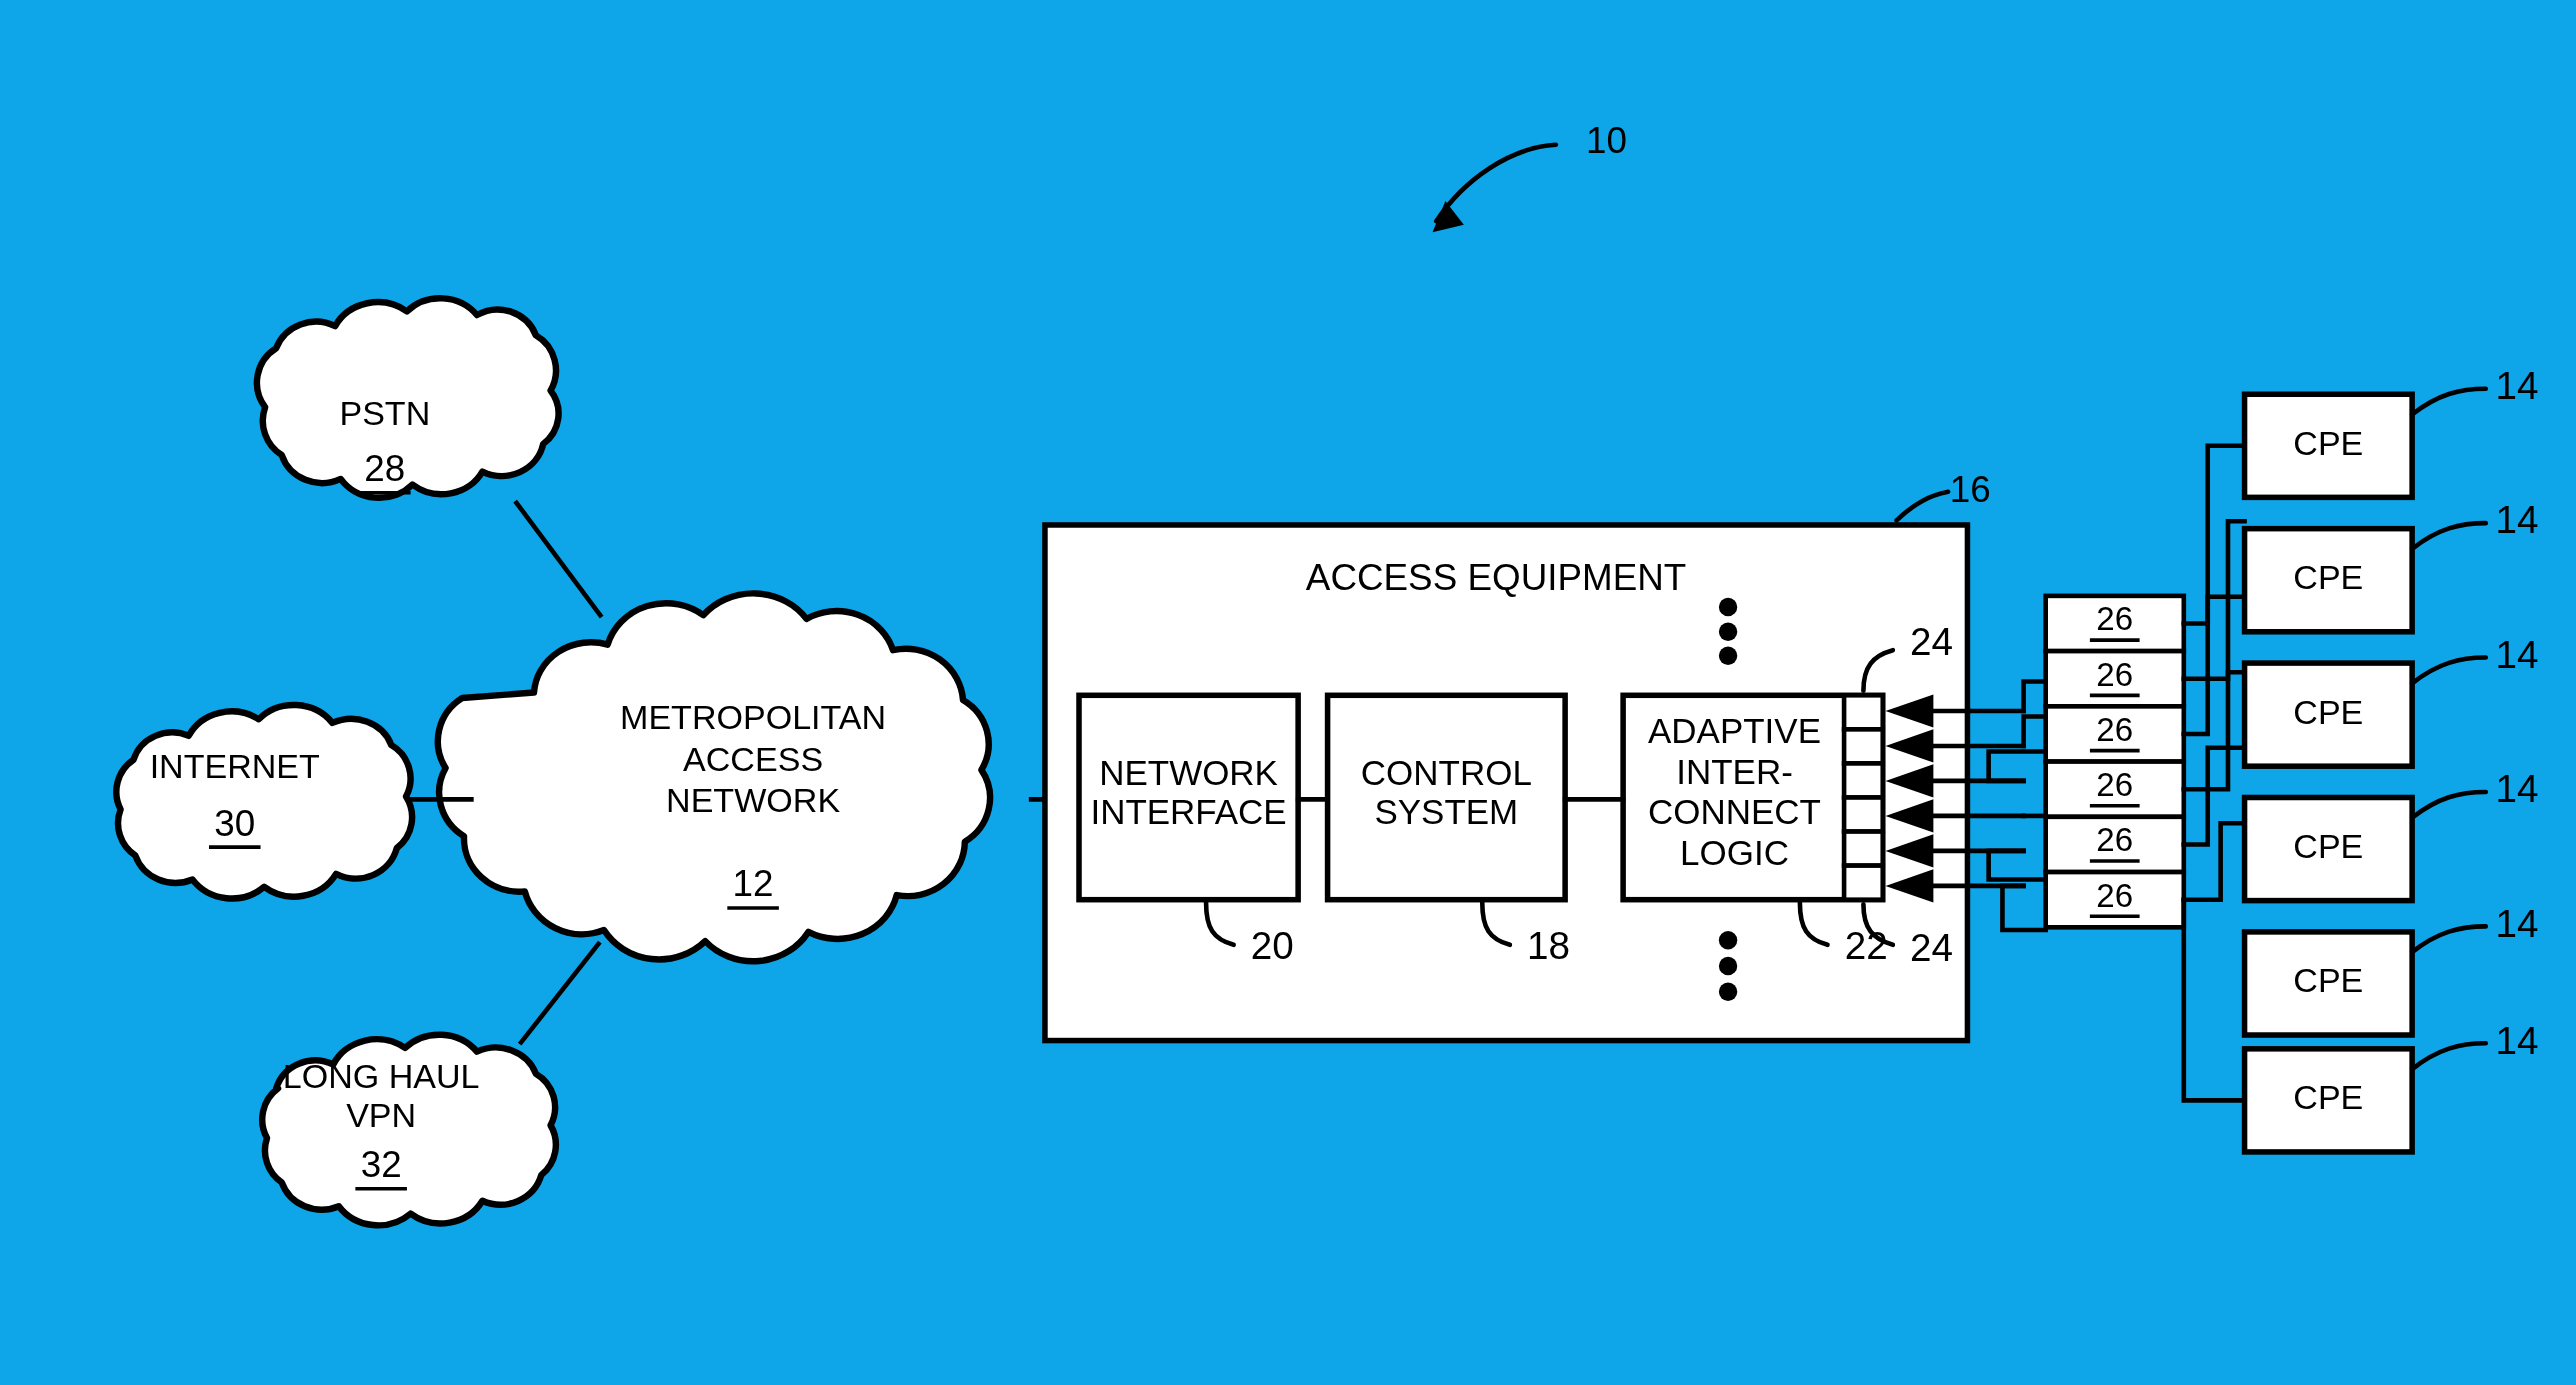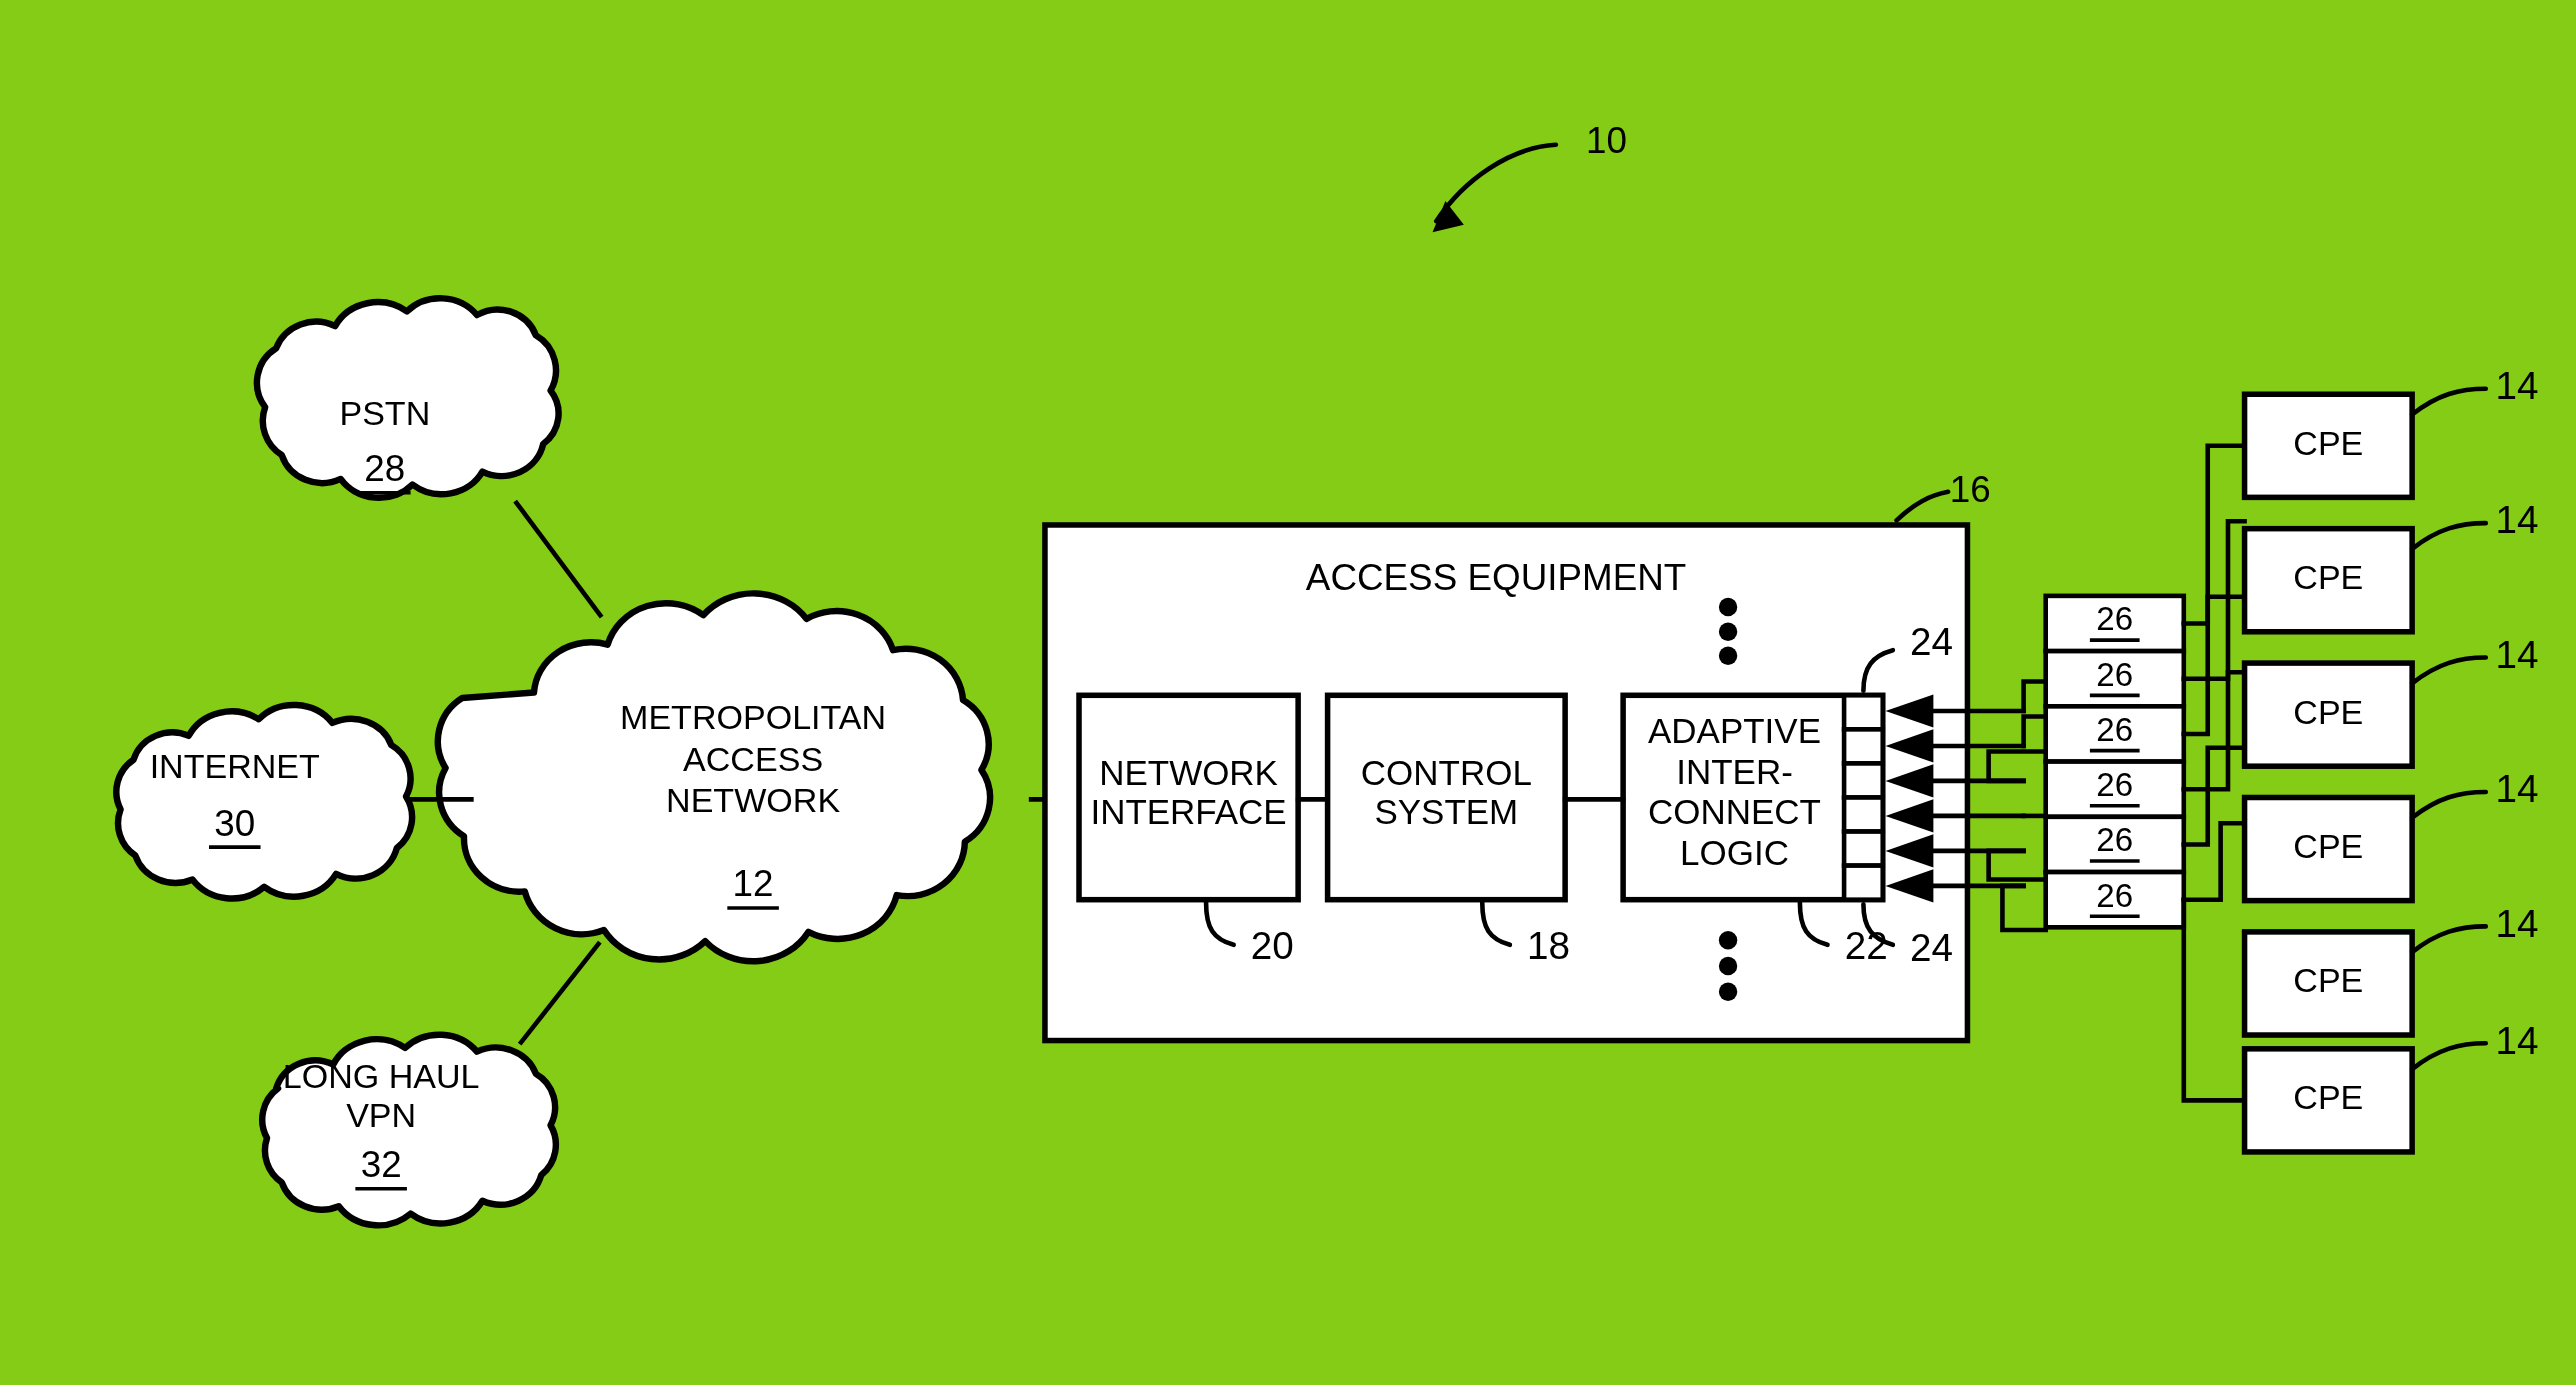"10" #figure-root { background: #84cc16 -> #0ea5e9 }
